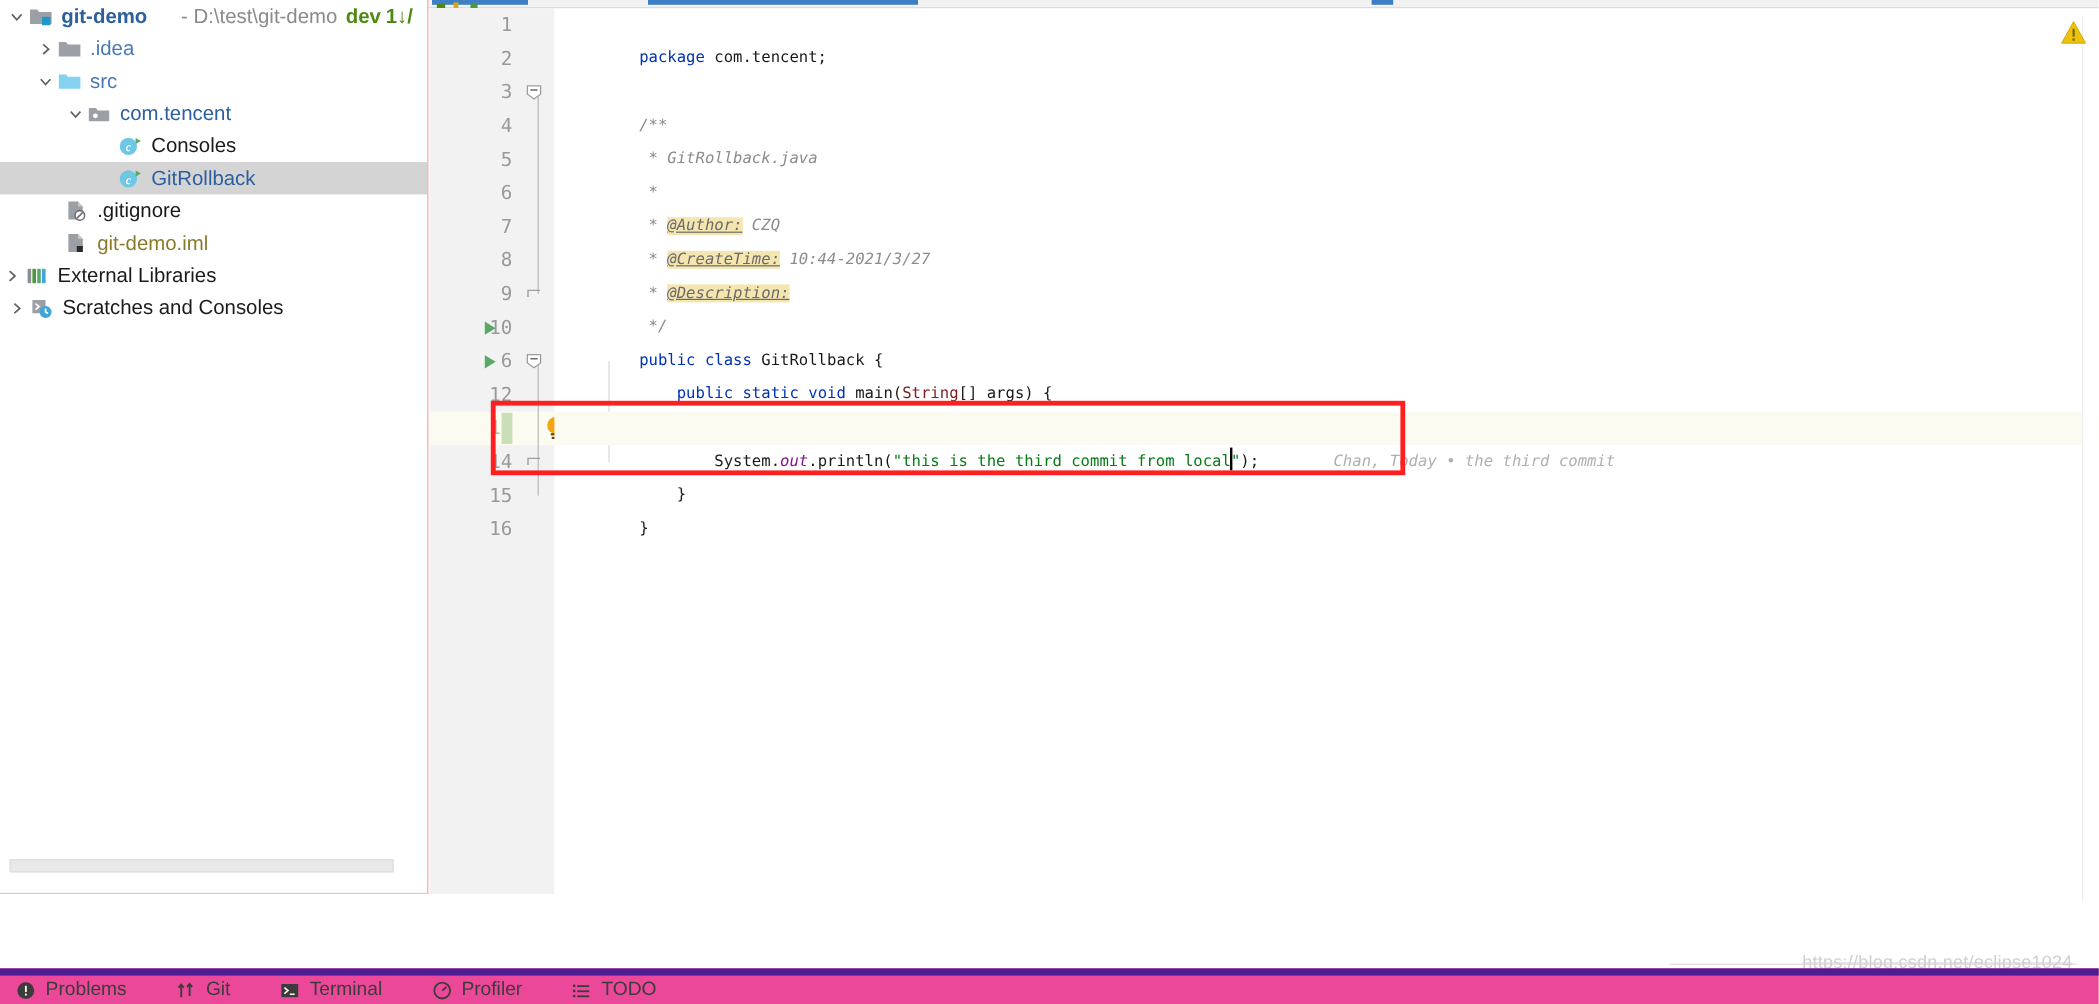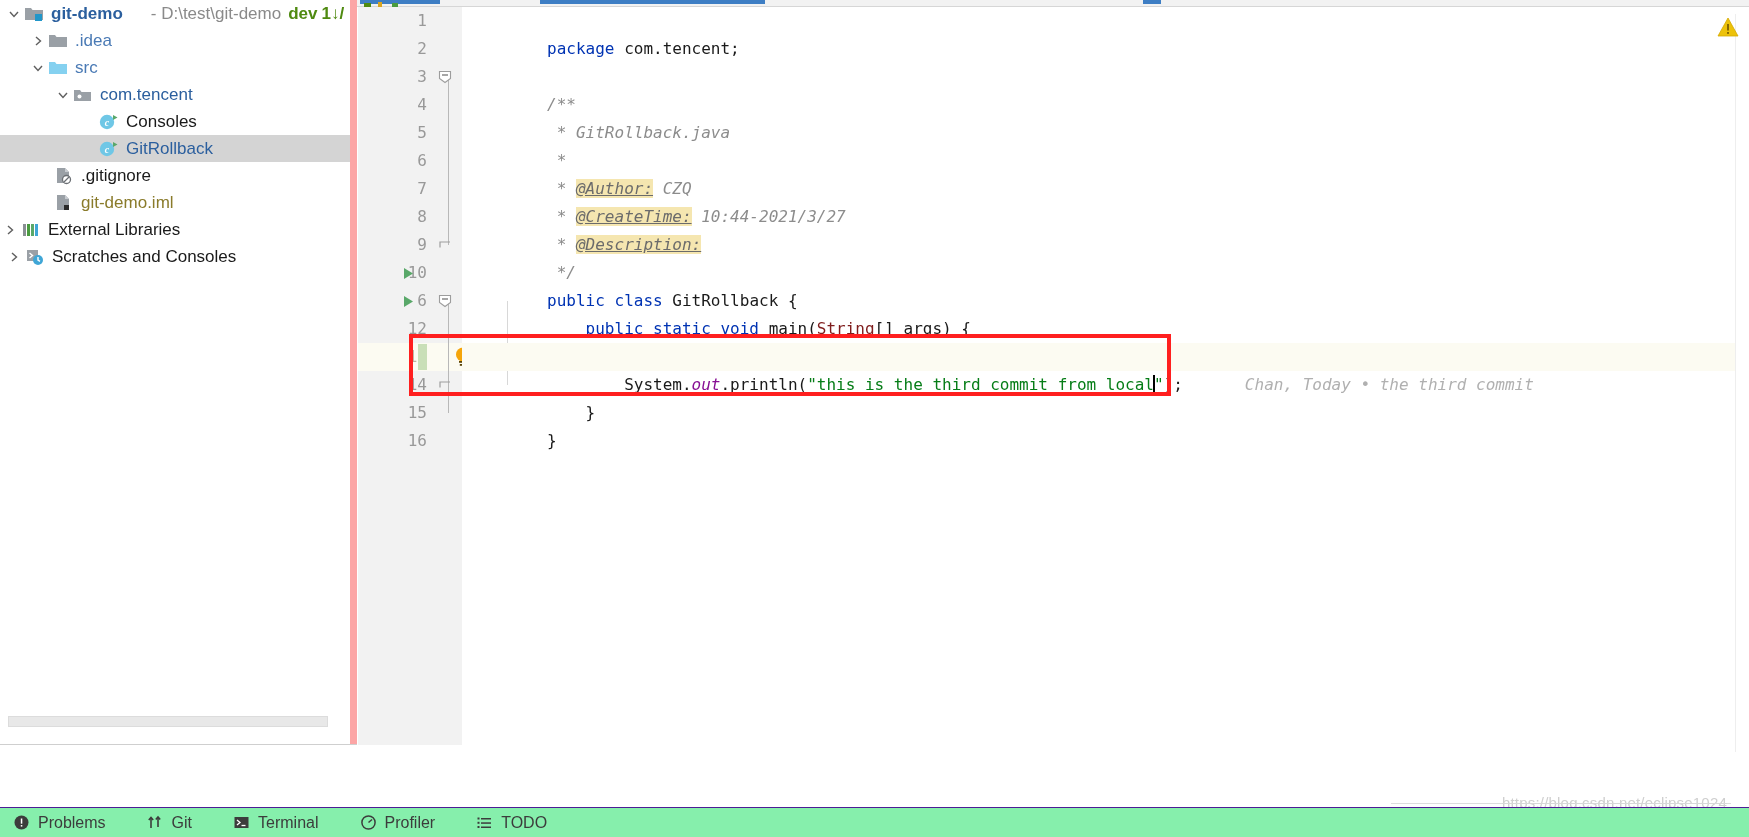"git-demo" .sidebar { border-right: 7px solid #fca5a5 -> 1px solid #fca5a5 }
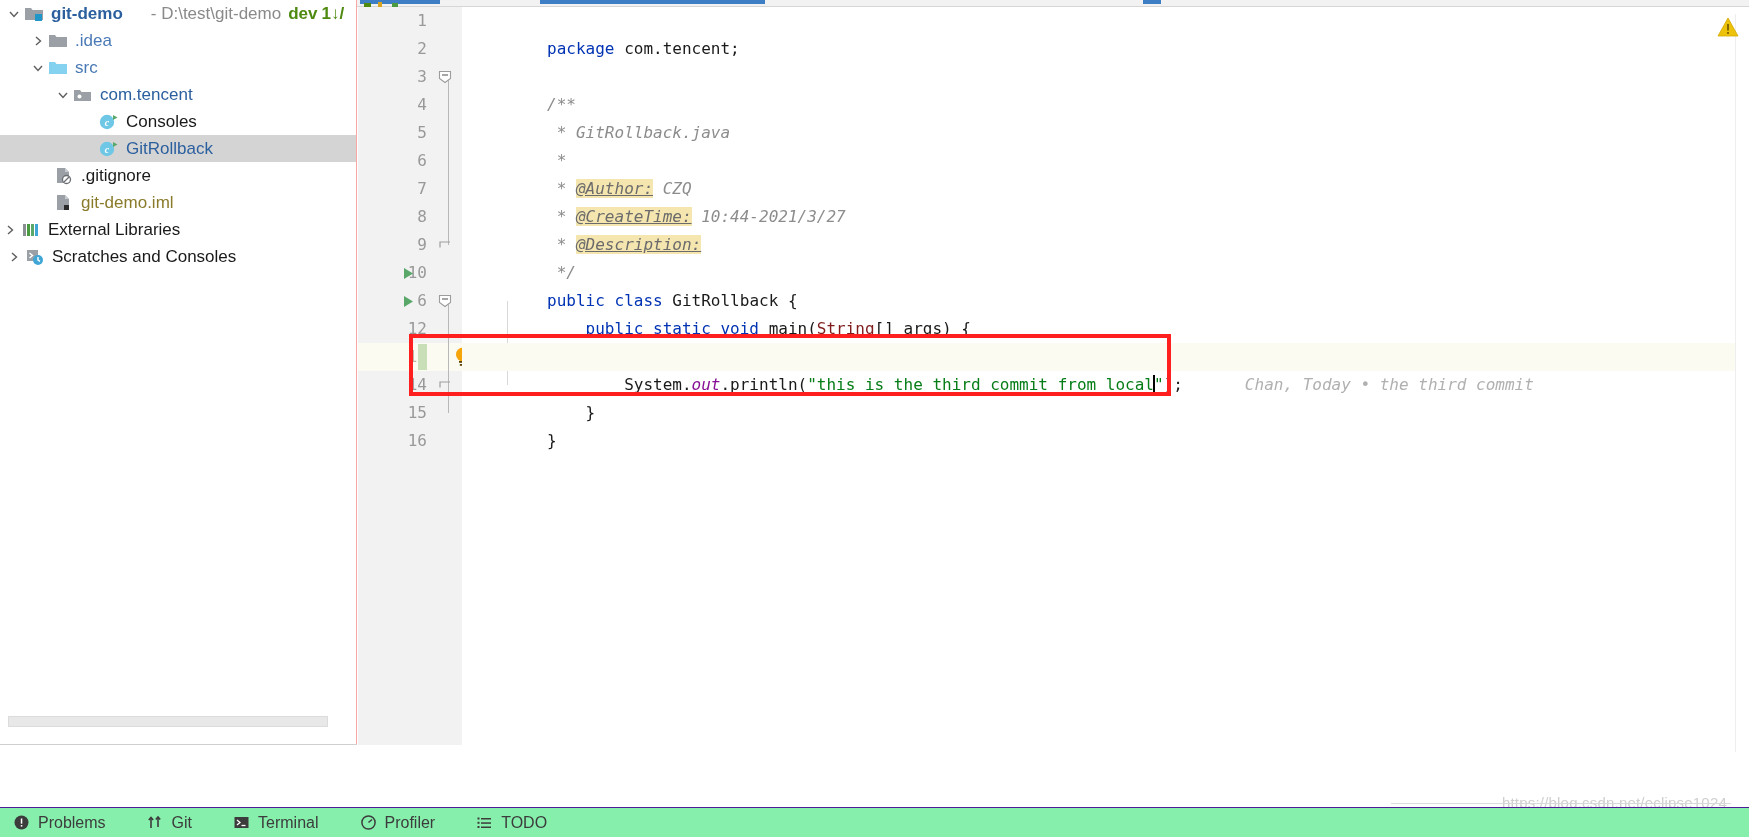"package com.tencent;" .line { font-size: 16px -> 13px }
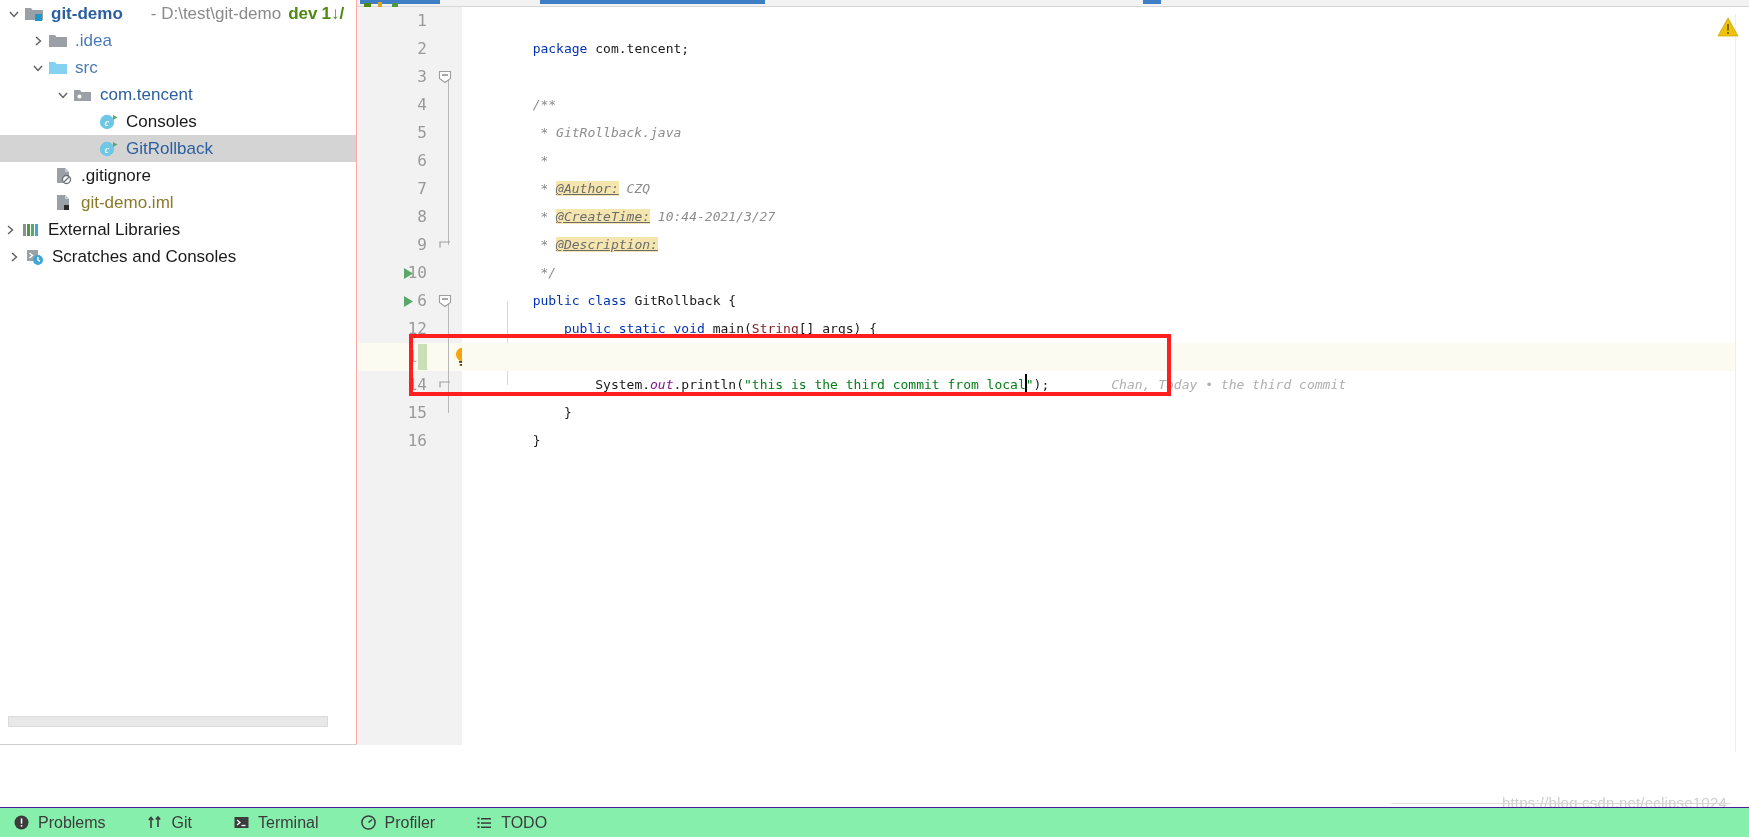"Problems" .statusbar { background: #86efac -> #ec4899; border-top: 1px solid #4c1d95 -> 6px solid #4c1d95 }
